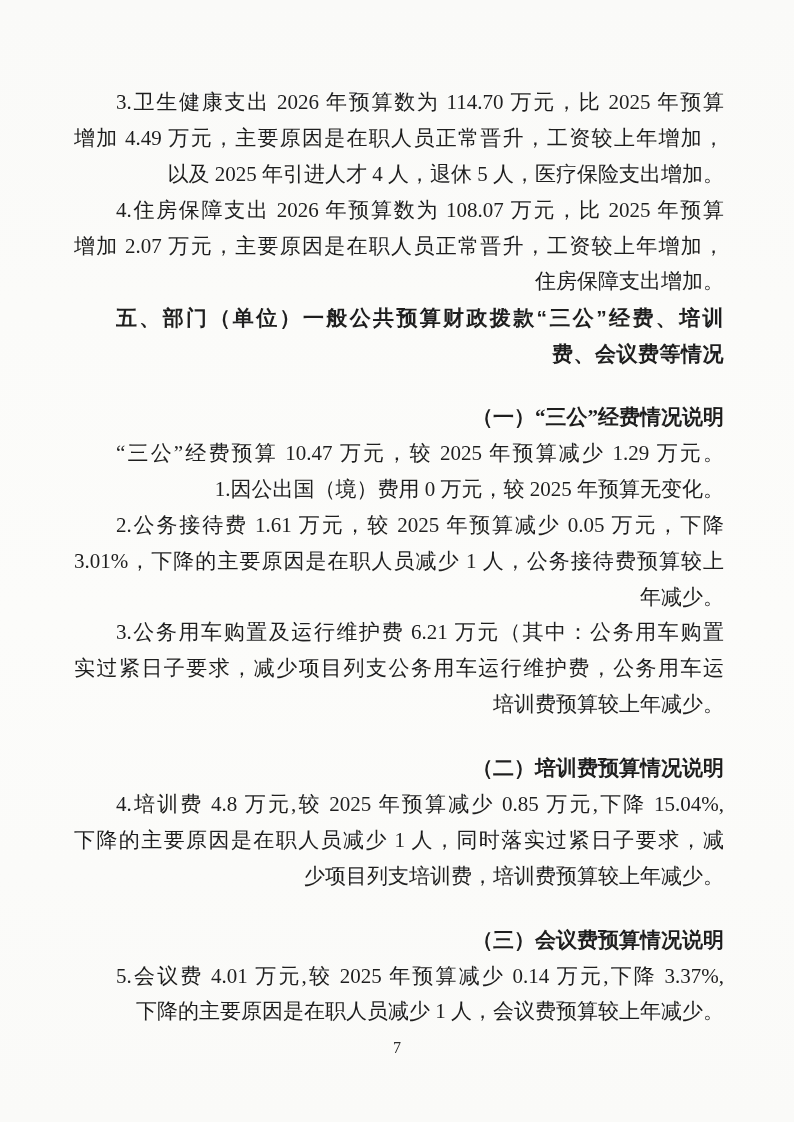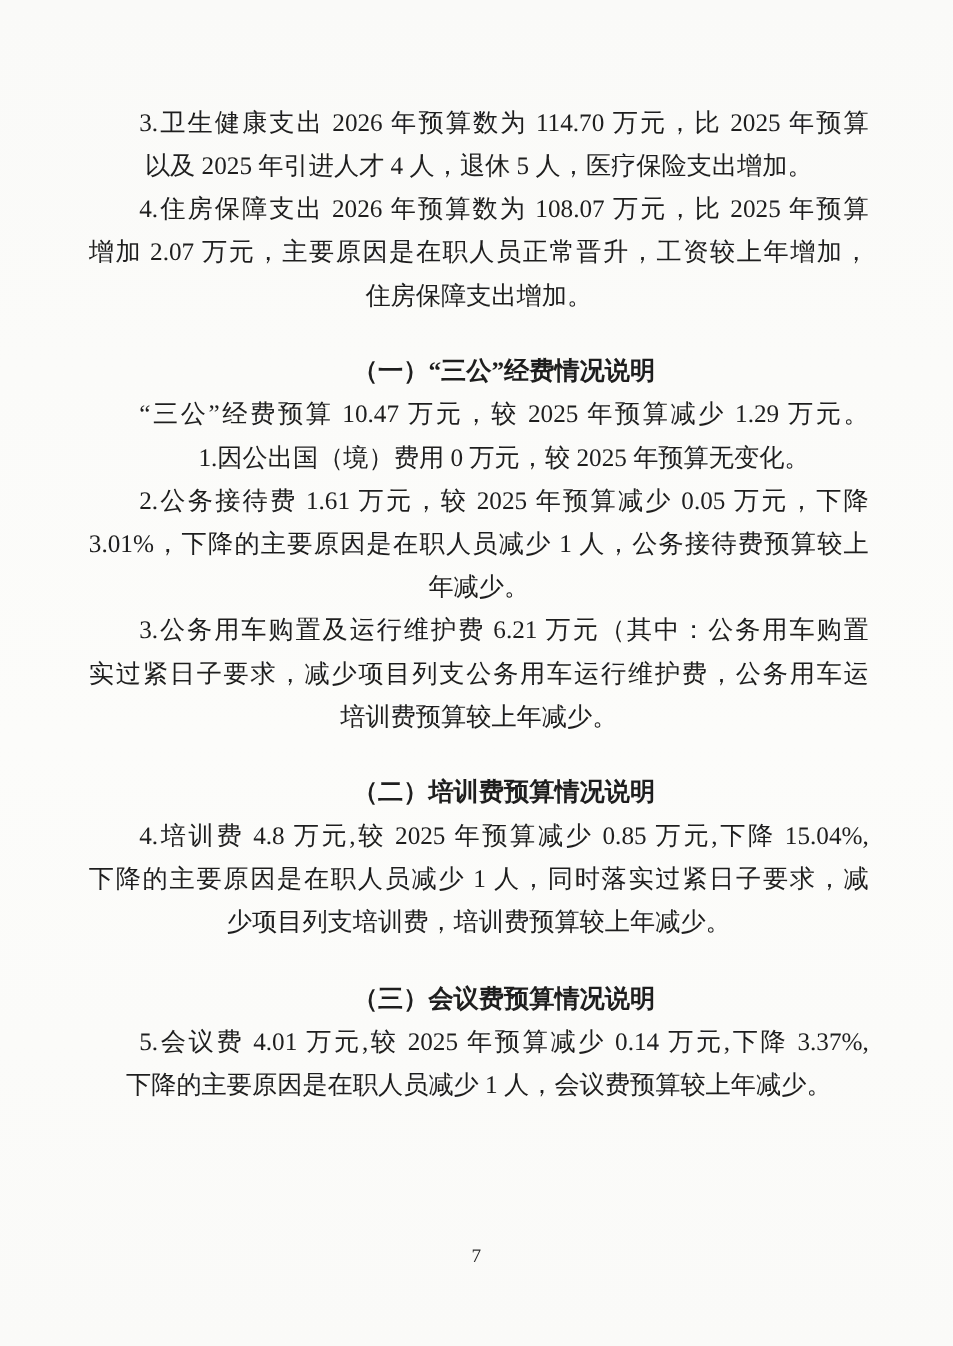"增加 4.49 万元，主要原因是在职人员正常晋升，工资较上年增加，" div.line { html: none -> <div>增加 4.49 万元，主要原因是在职人员正常晋升，工资较上年增加，</div> }
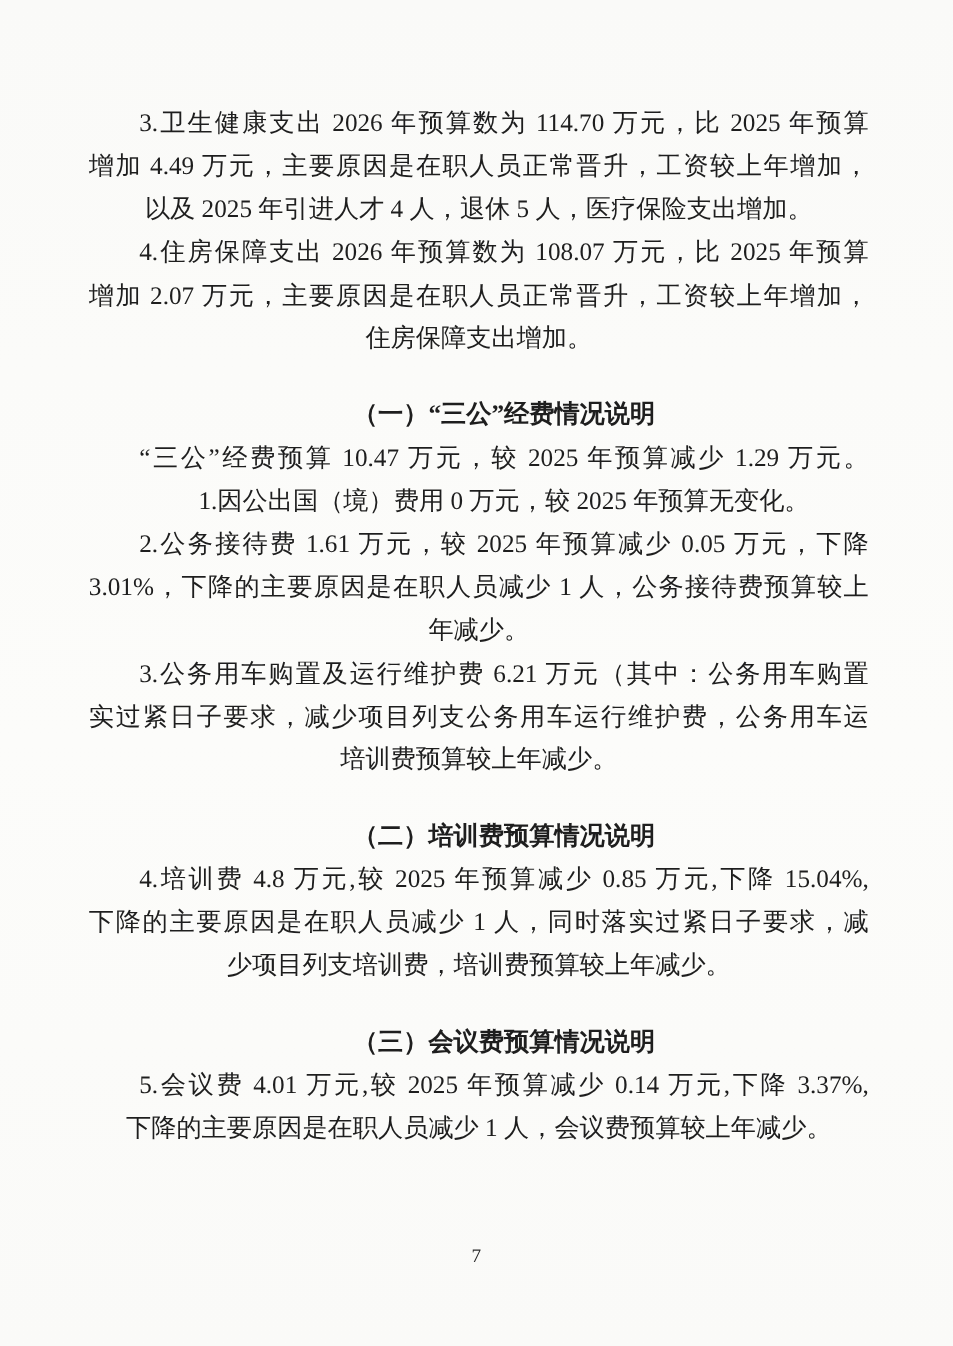"以及 2025 年引进人才 4 人，退休" .line { text-align: center -> right }
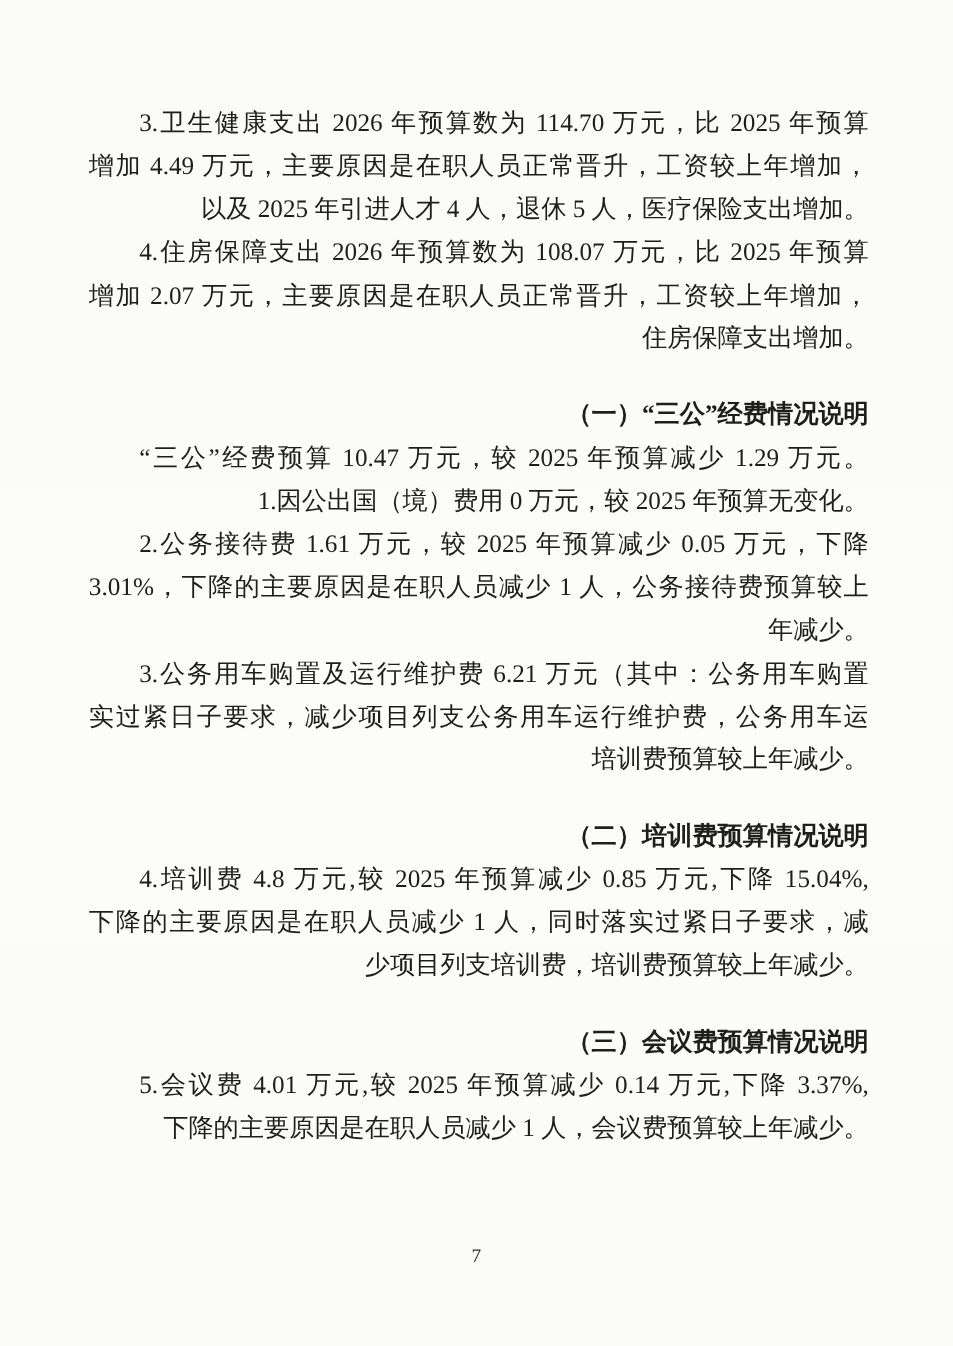"五、部门（单位）一般公共预算财政拨款“三公”经费、培训" div.block { html: none -> <div> <div>五、部门（单位）一般公共预算财政拨款“三公”经费、培训</div> <div>费、会议费等情况</div> </div> }
